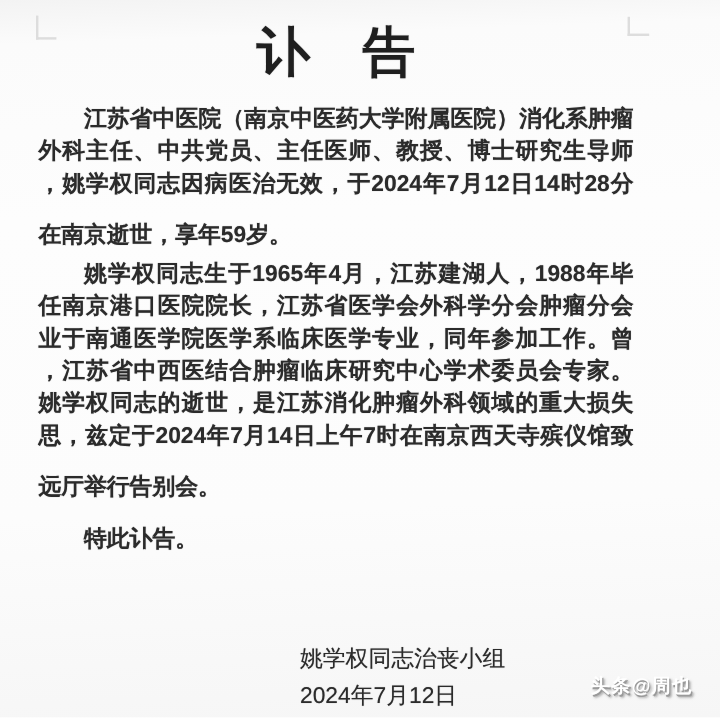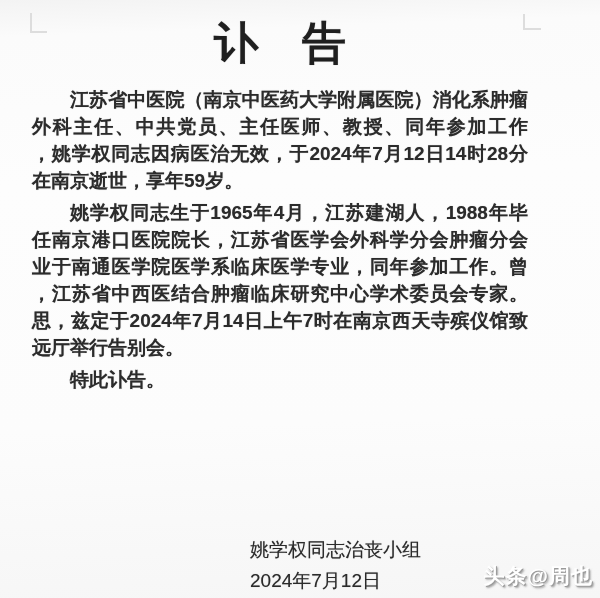"外科主任、中共党员、主任医师、教授、同年参加工作" div.line { text: 同年参加工作 -> 博士研究生导师 }
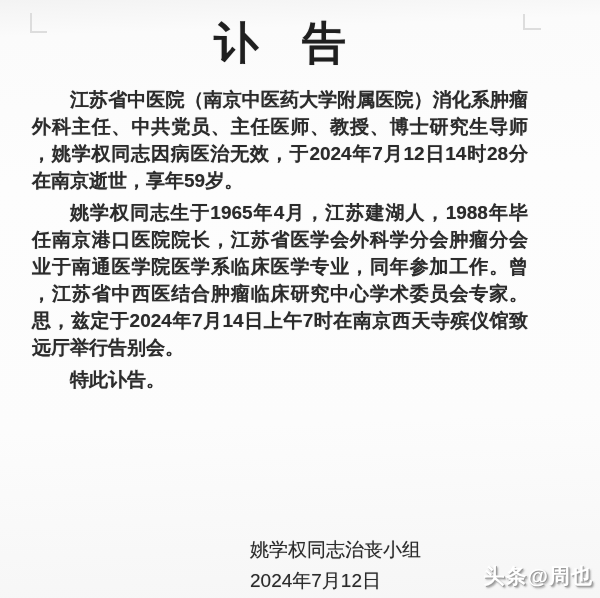"在南京逝世，享年59岁。" .line.last { margin-top: none -> 16px }
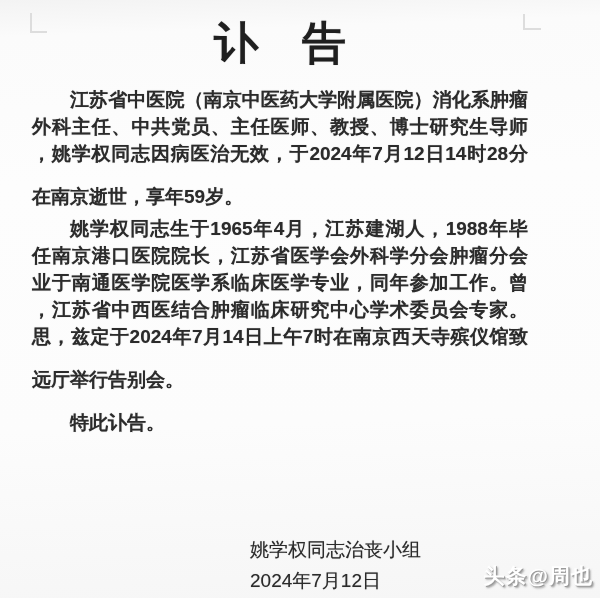"姚学权同志的逝世，是江苏消化肿瘤外科领域的重大损失" div.line { html: none -> <div>姚学权同志的逝世，是江苏消化肿瘤外科领域的重大损失</div> }
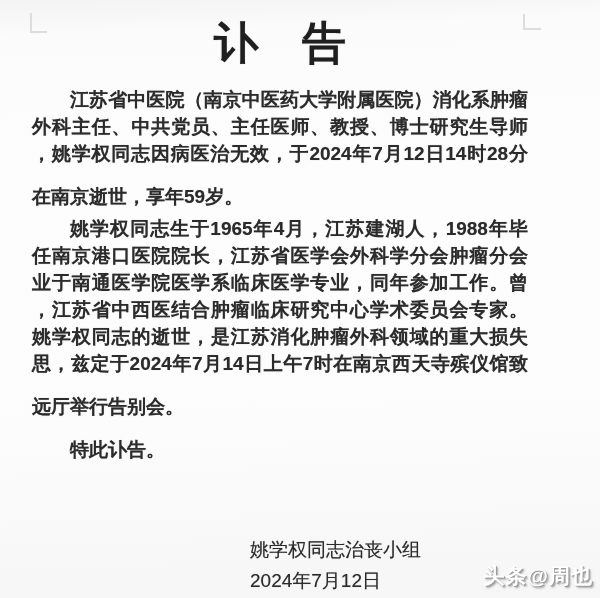"头条@周也" .watermark { font-size: 21px -> 16px; right: 7px -> 23px }
